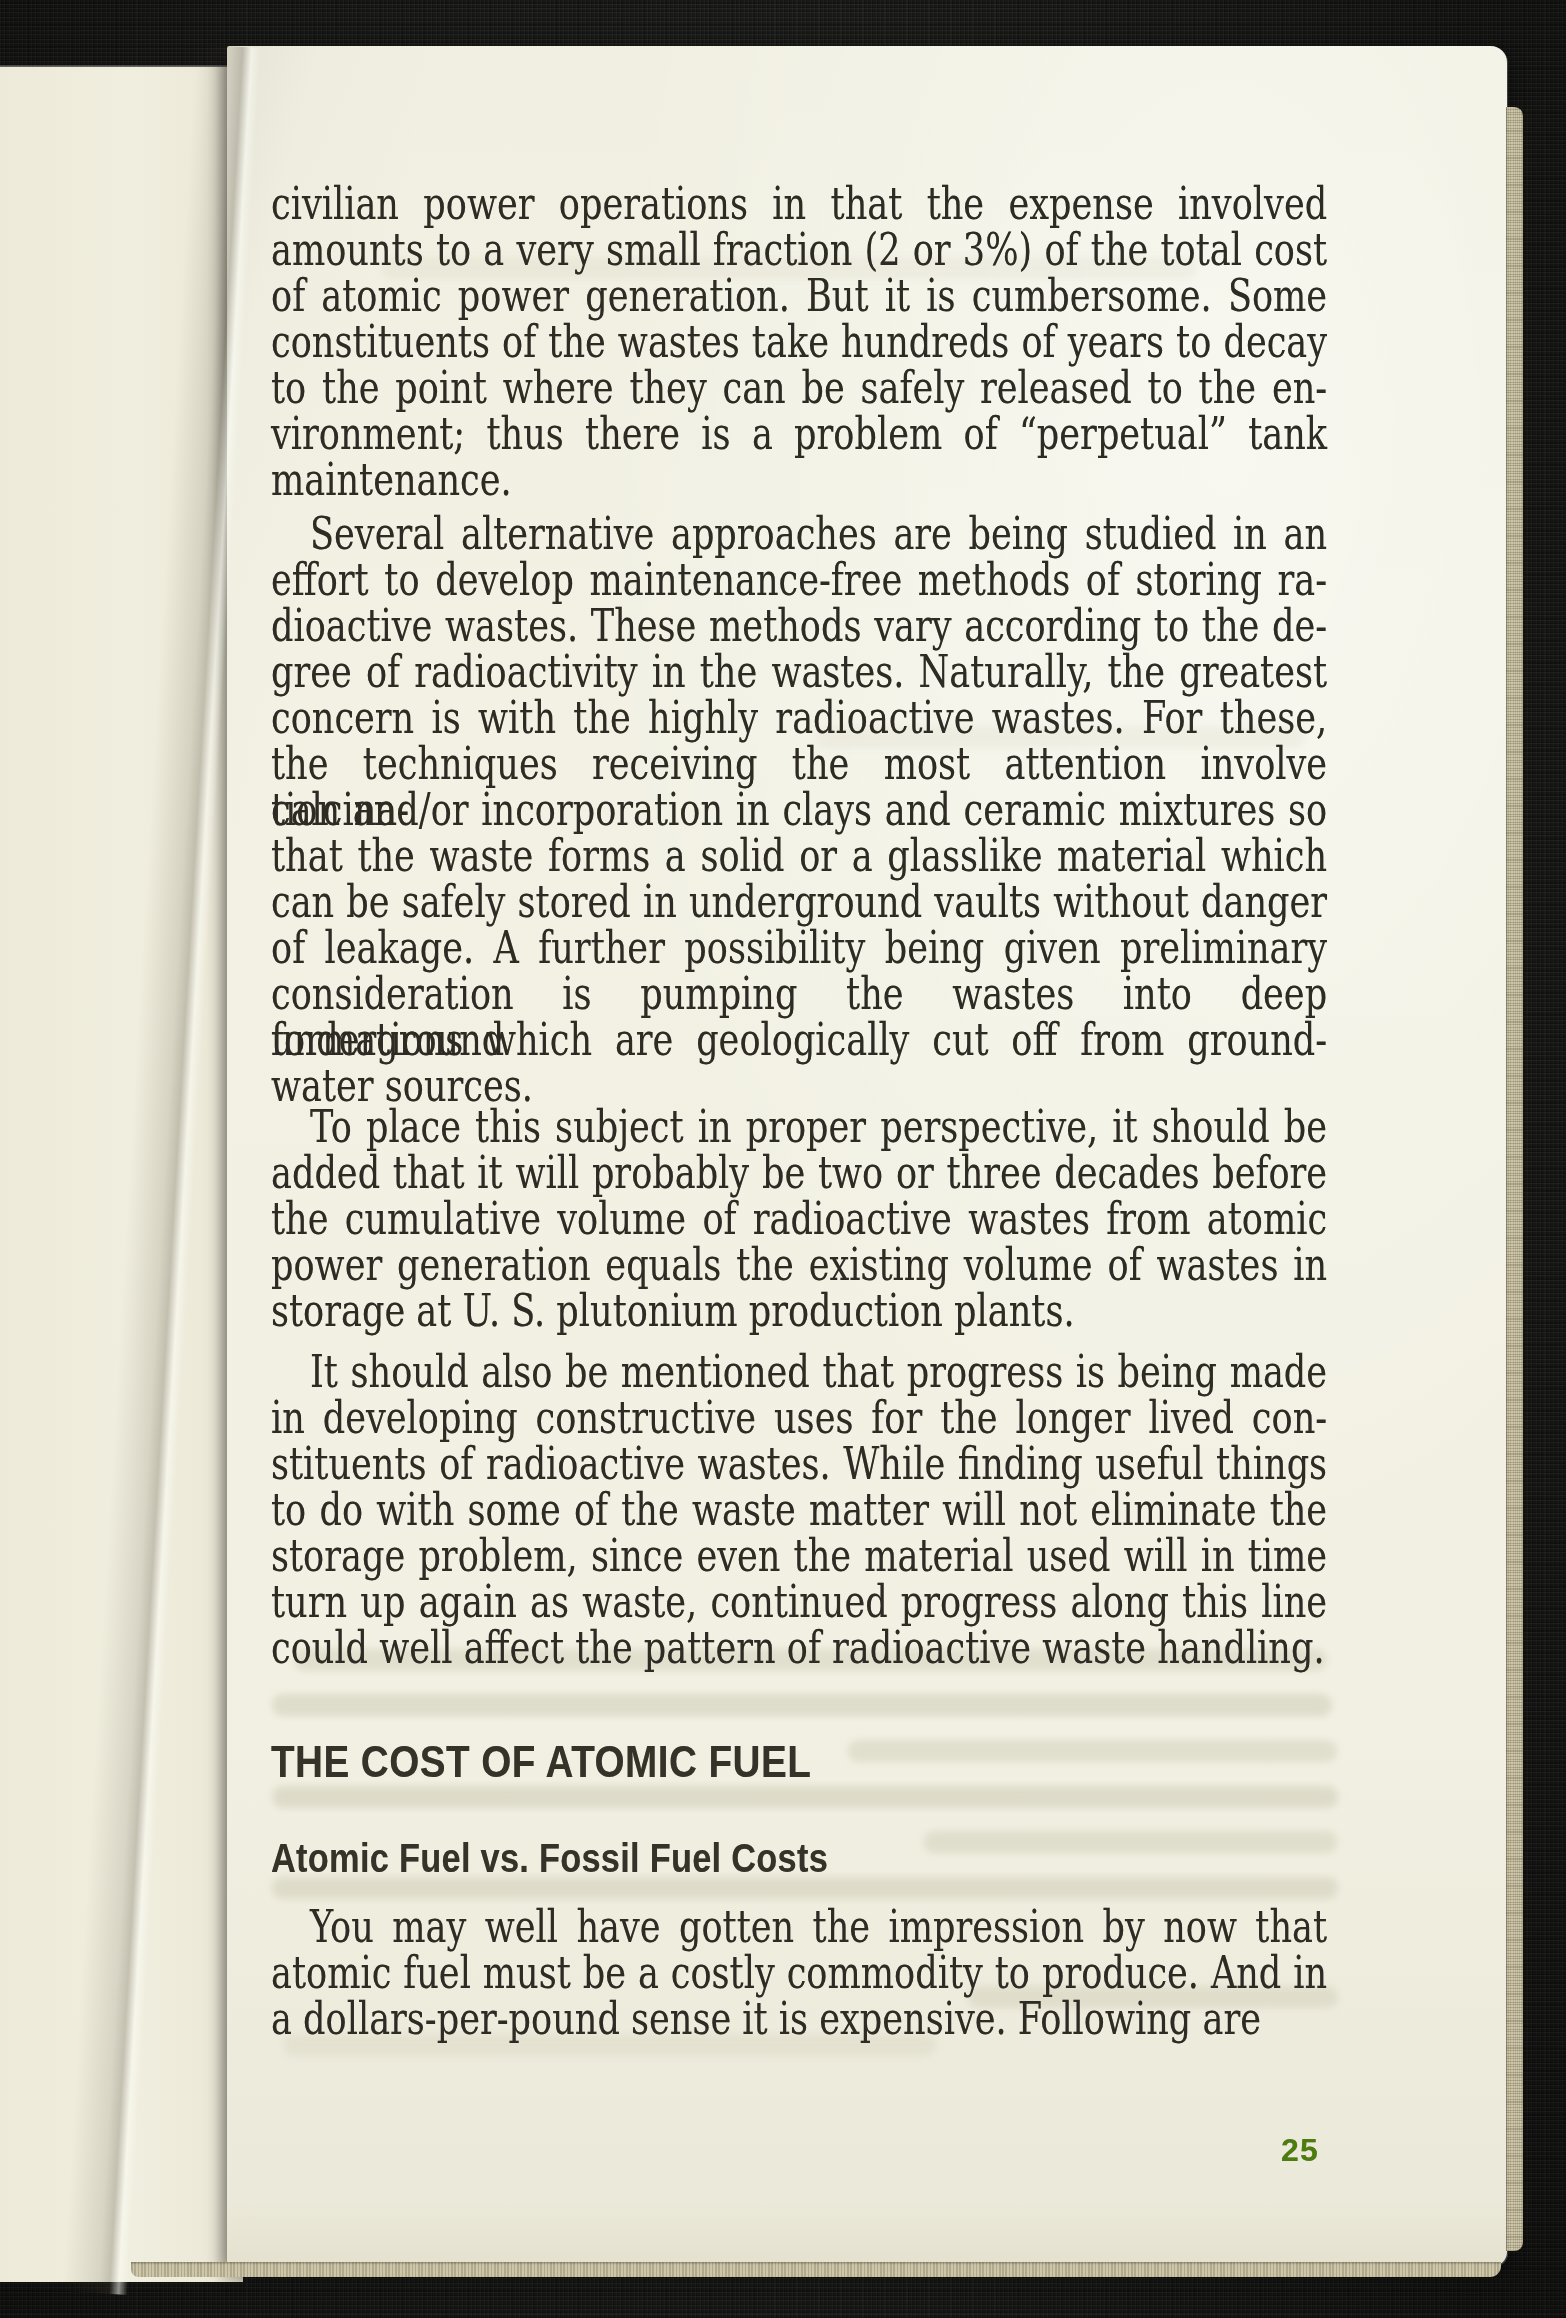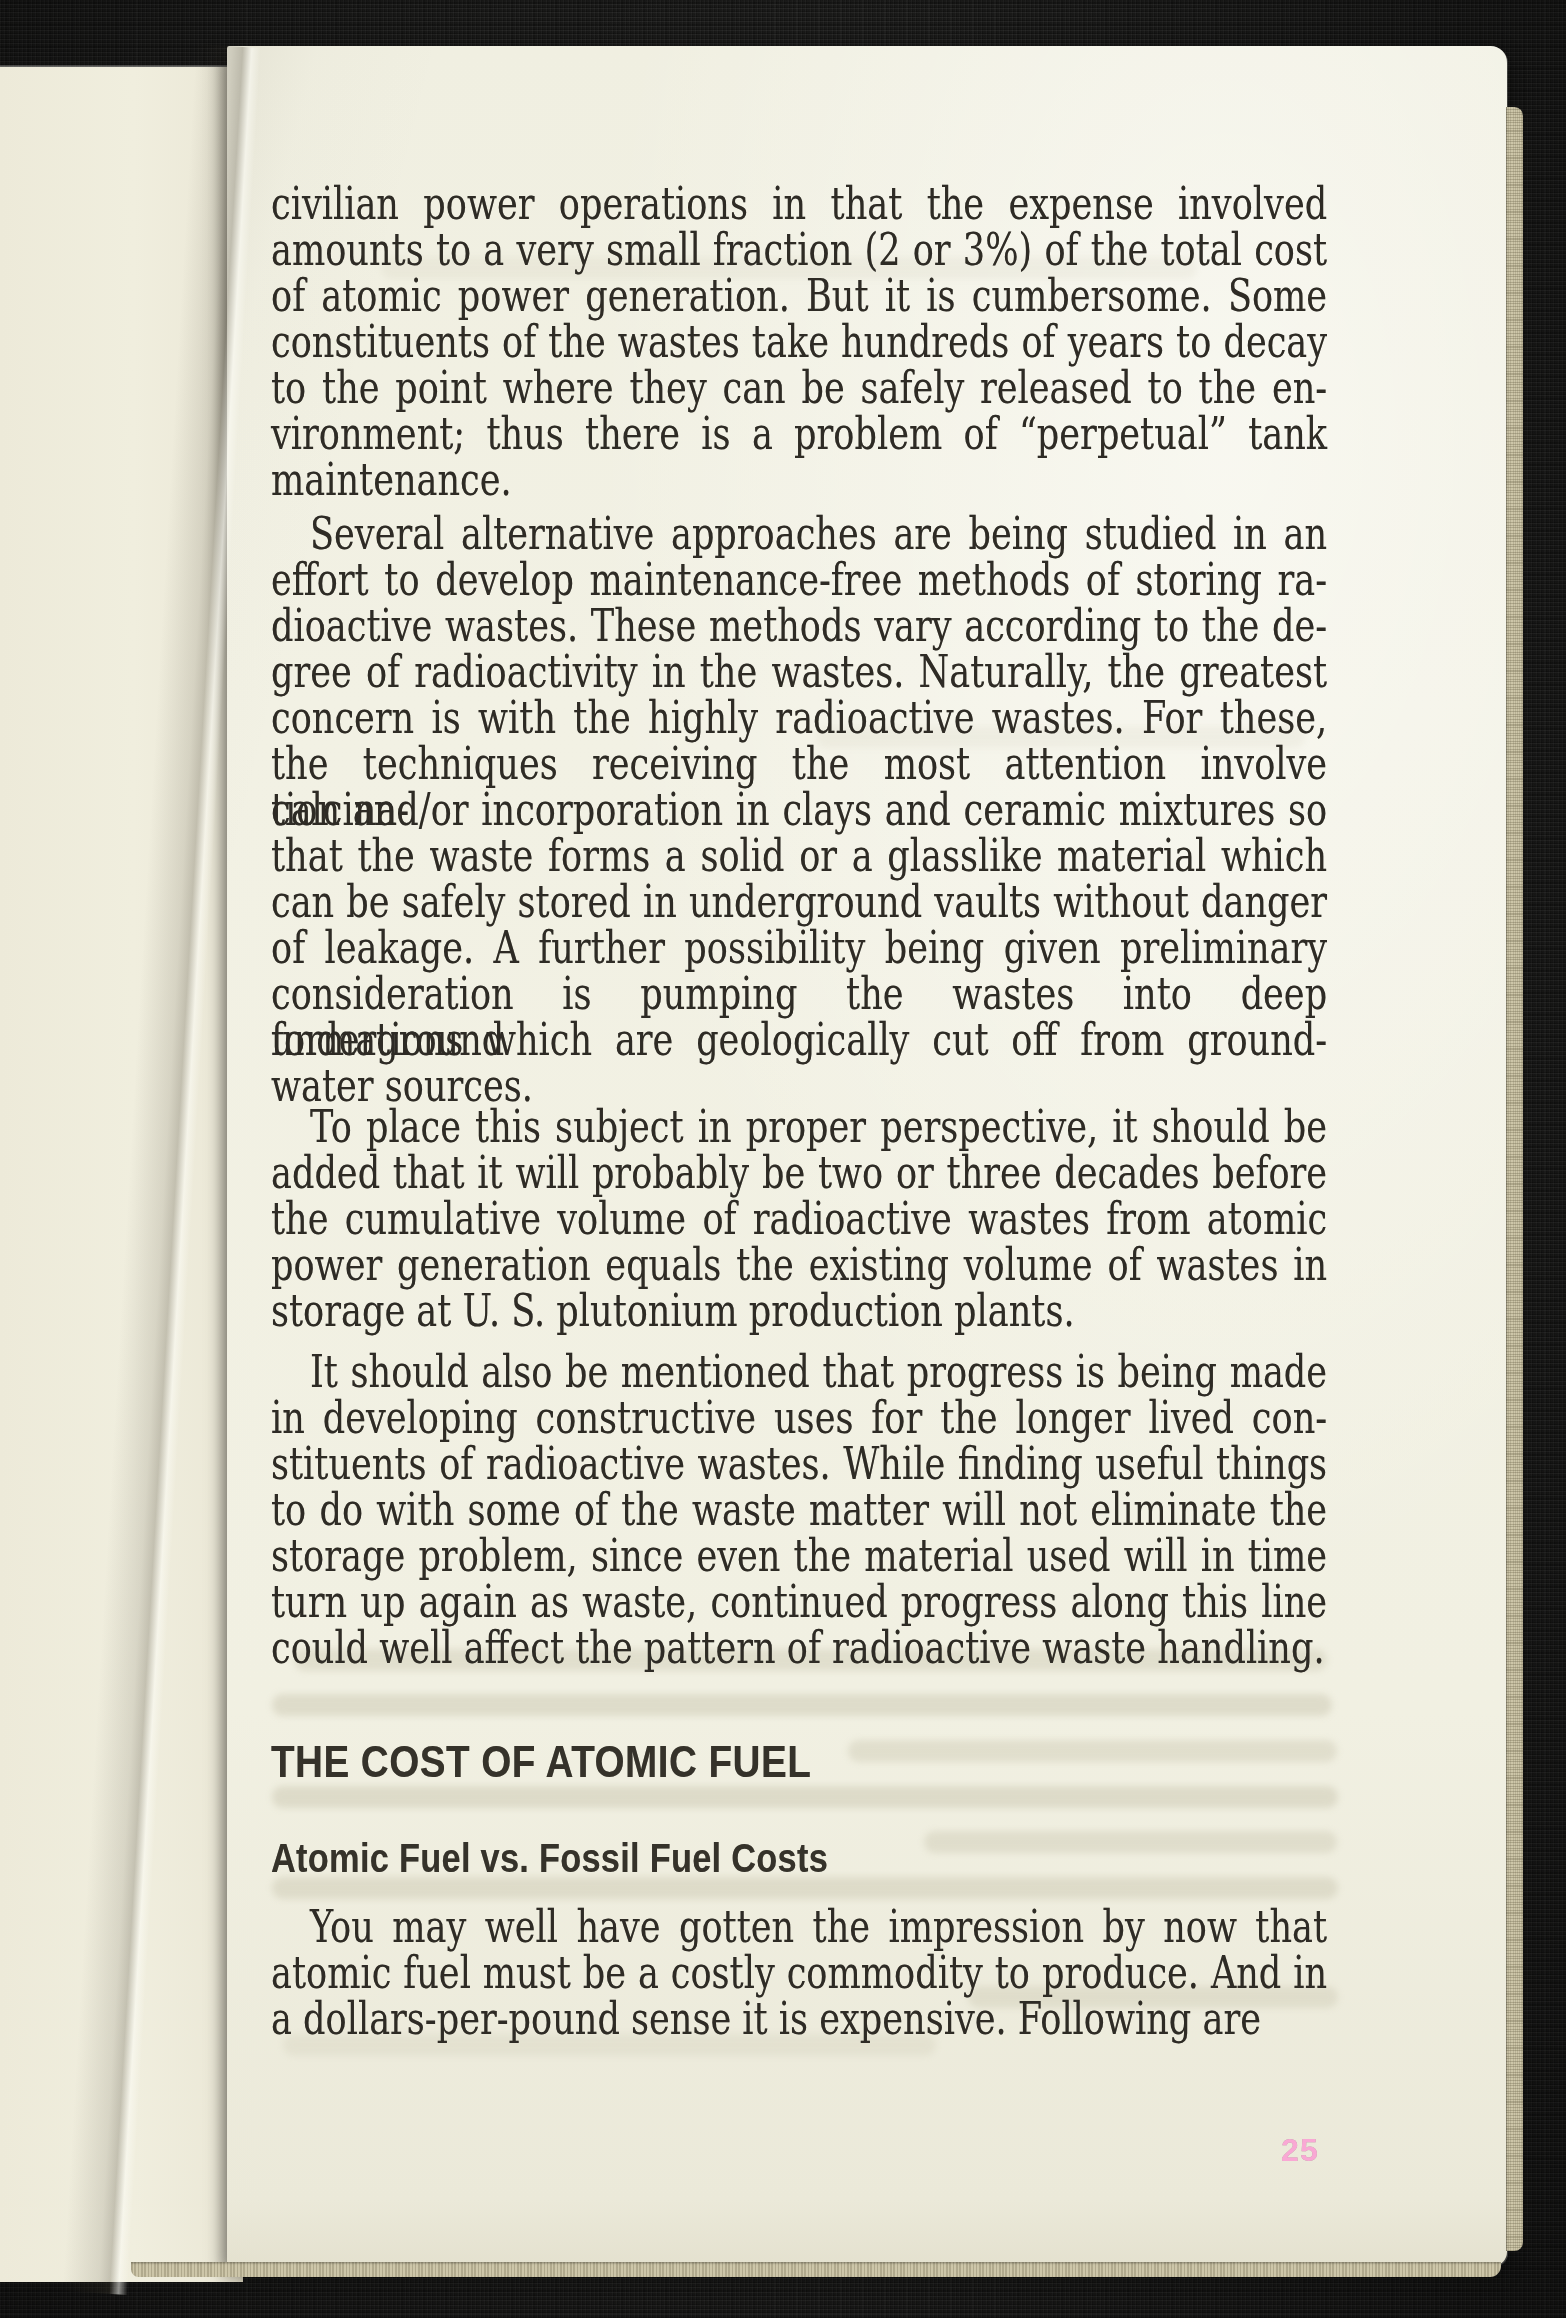"25" .pagenum { color: #f9a8d4 -> #4d7c0f }
